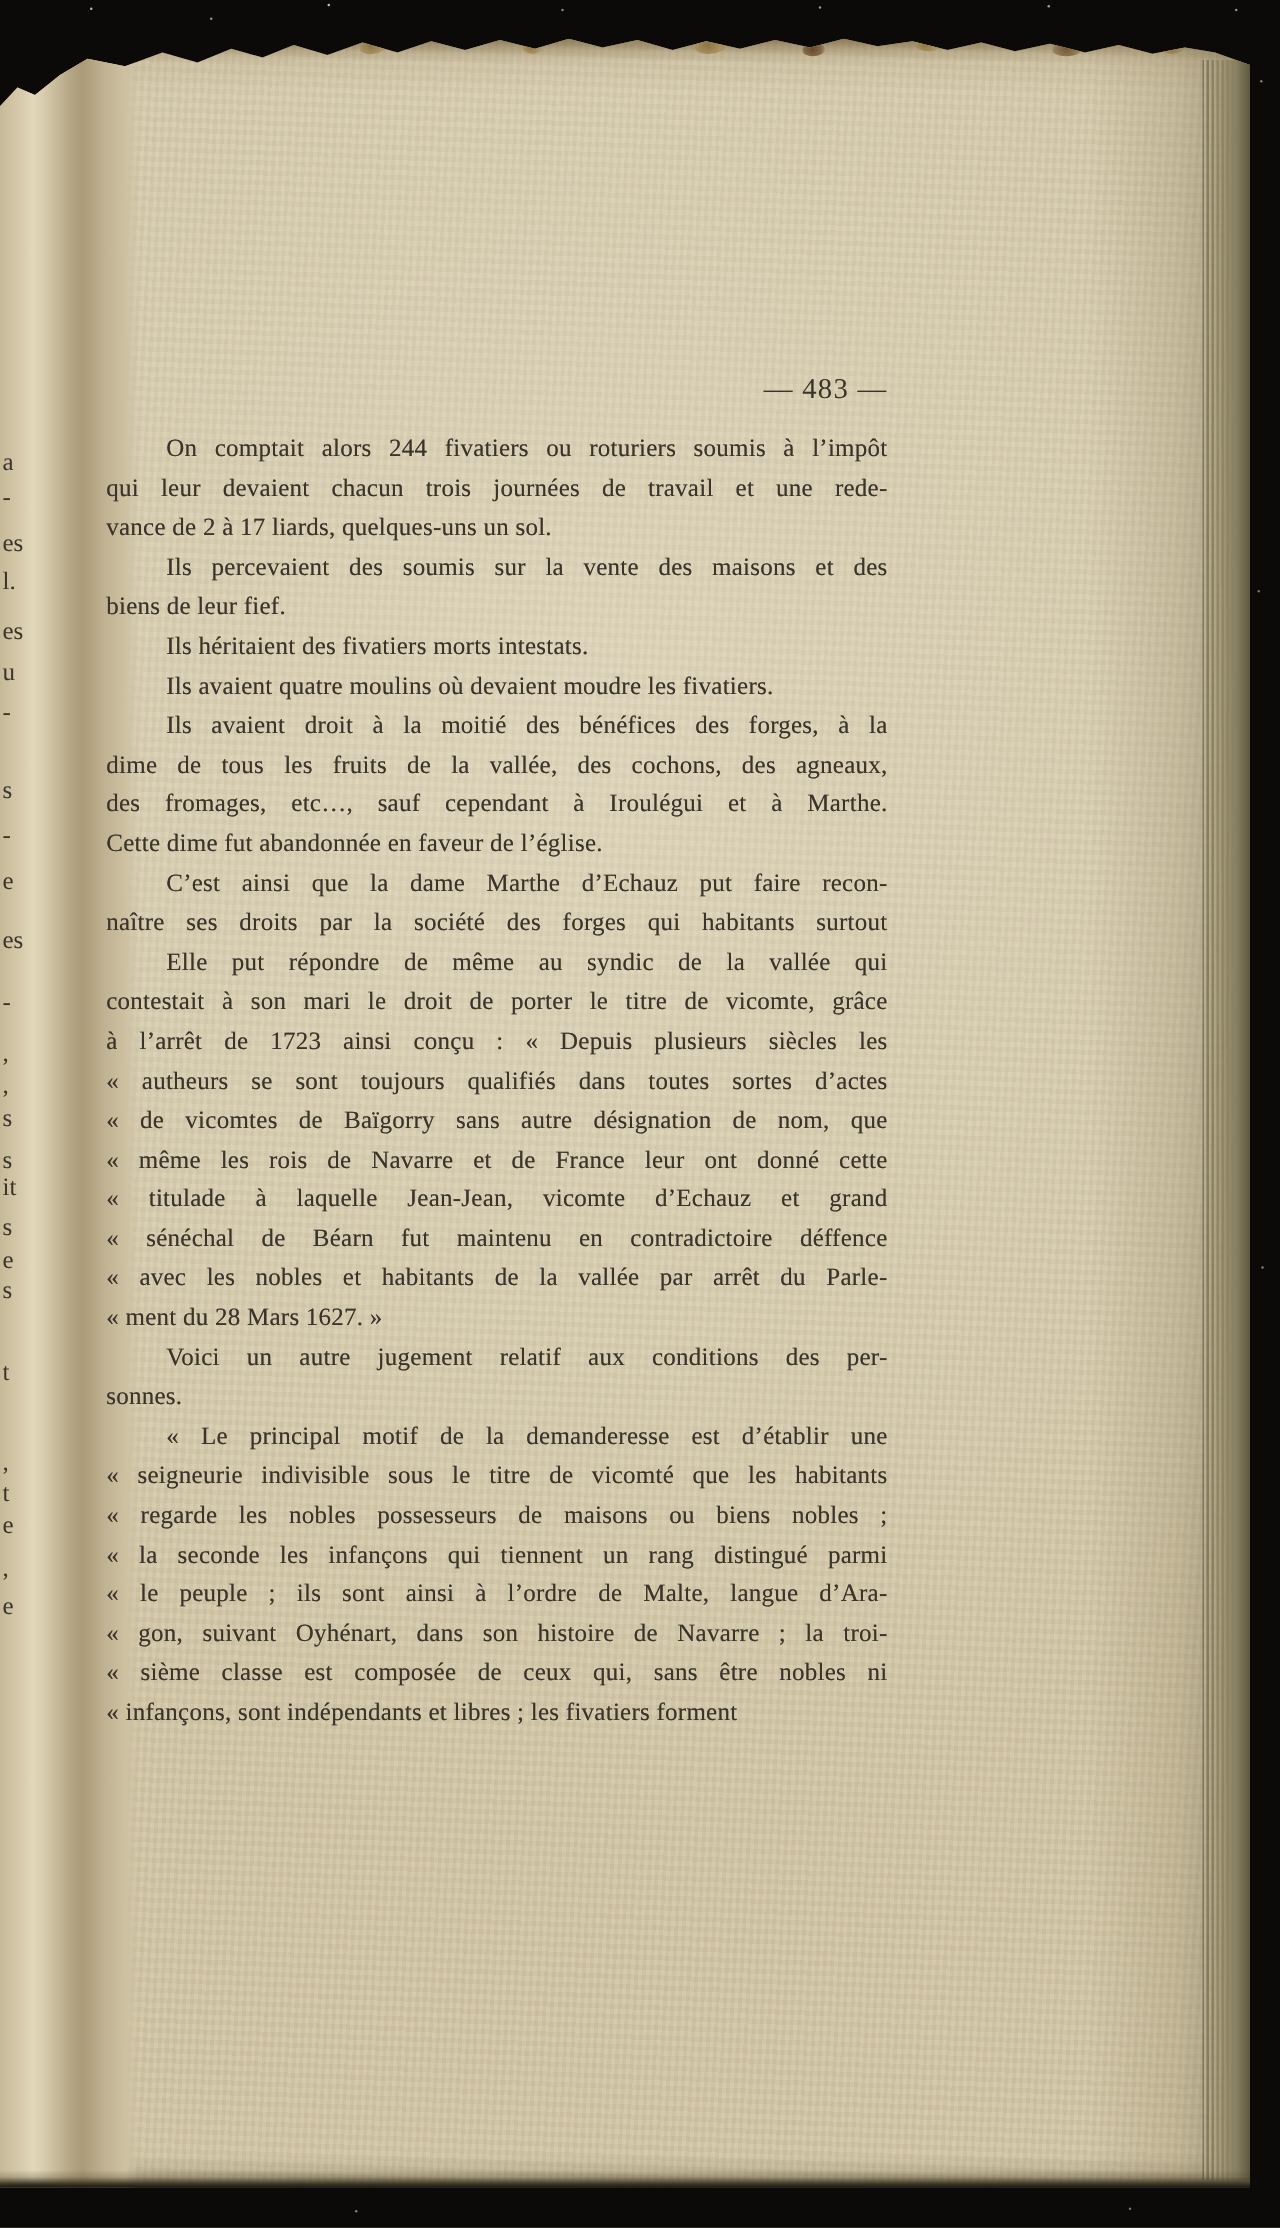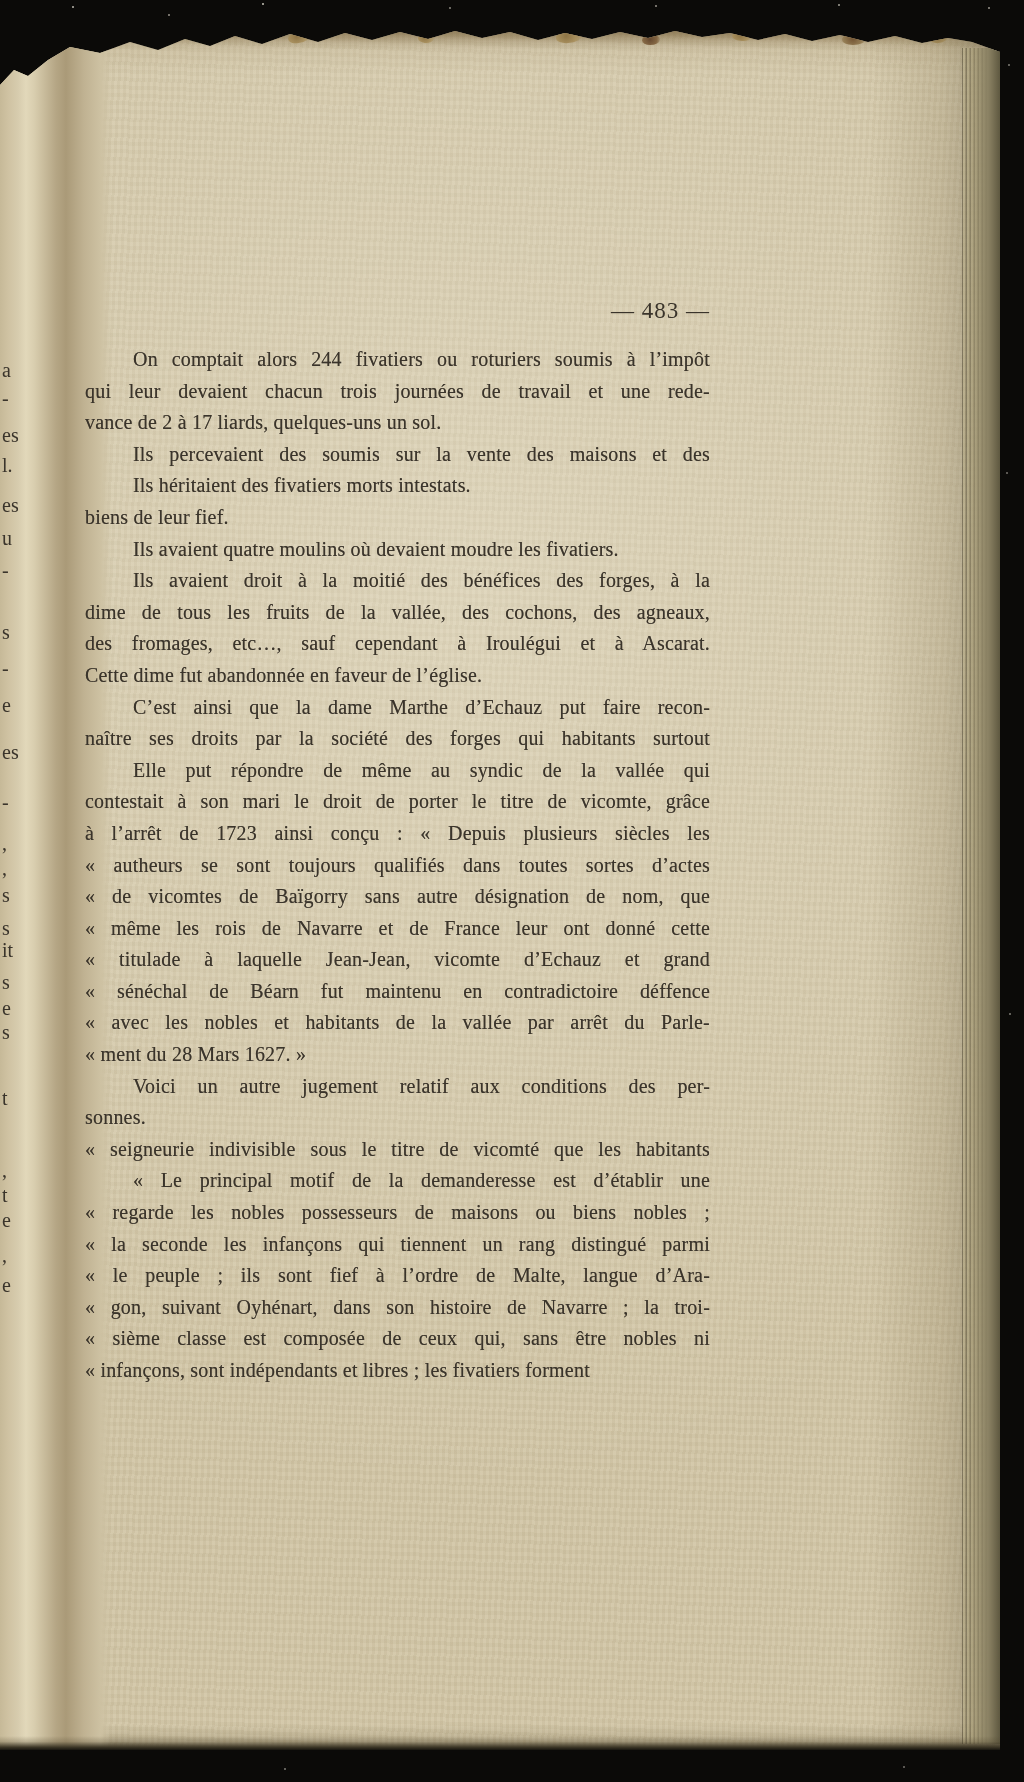"Ils héritaient des fivatiers morts" div.line { order: before "biens de leur fief." -> after "biens de leur fief." }
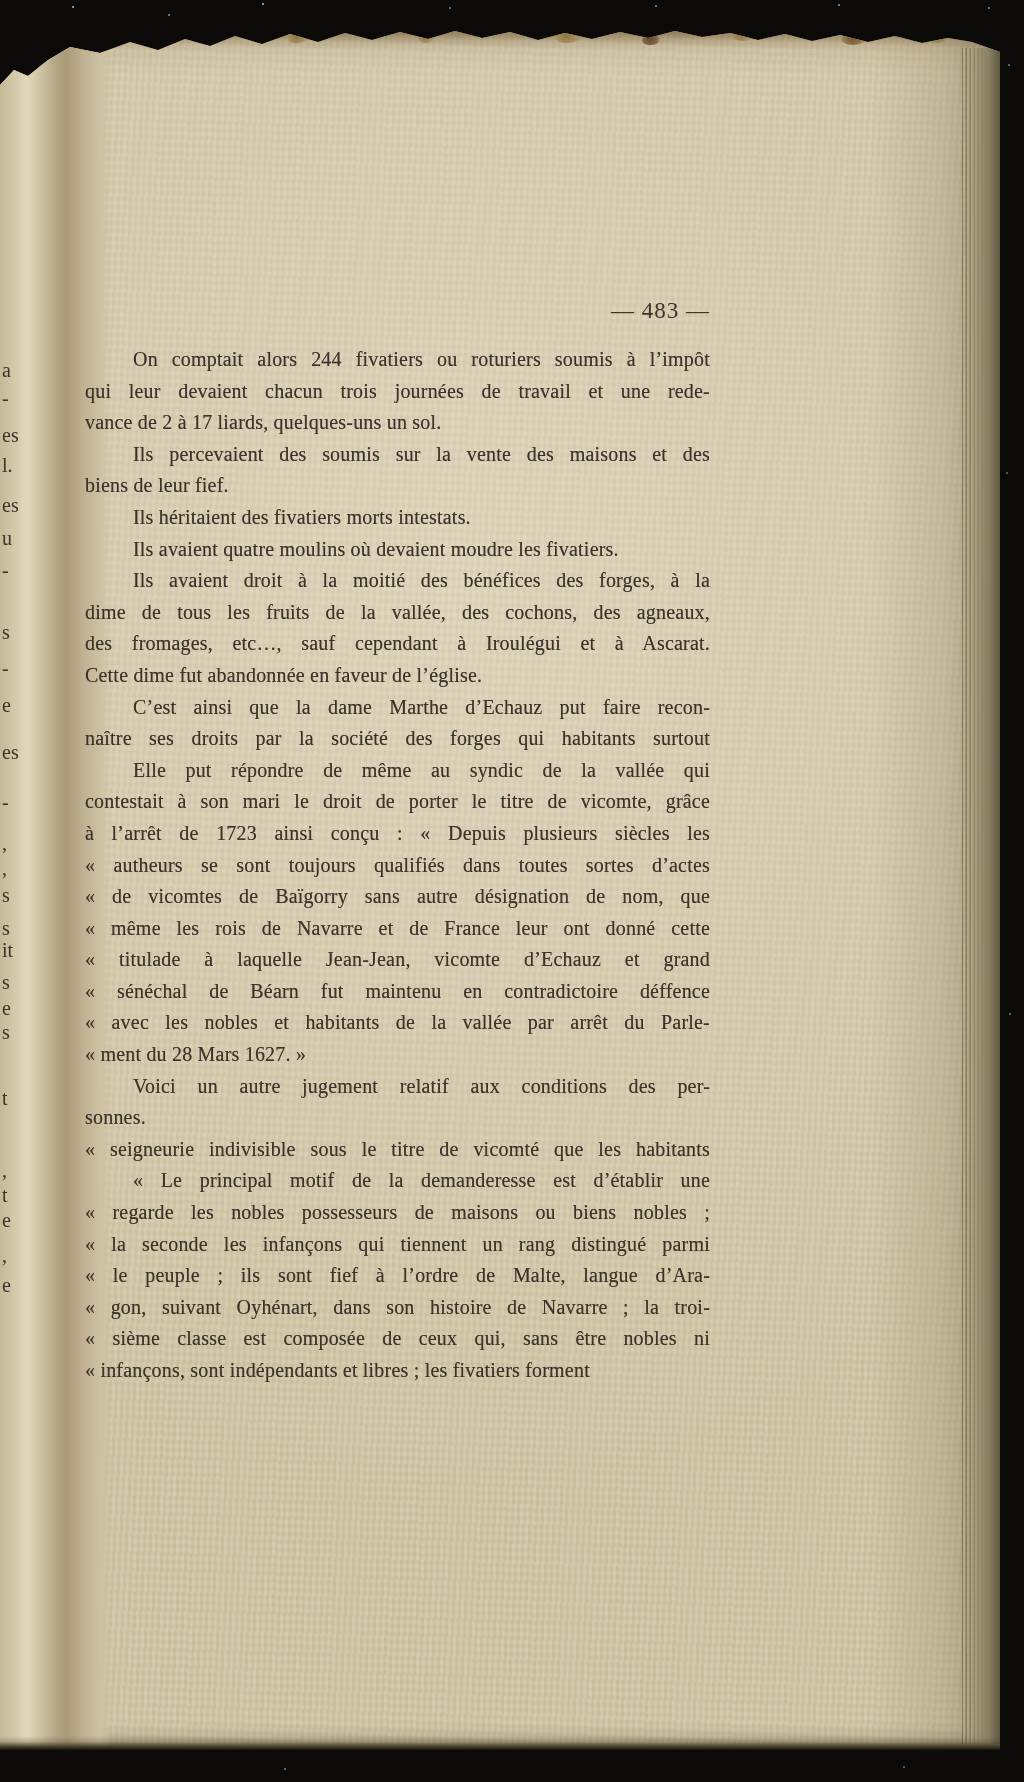"des fromages, etc…, sauf cependant" div.line { text: Ascarat -> Marthe }
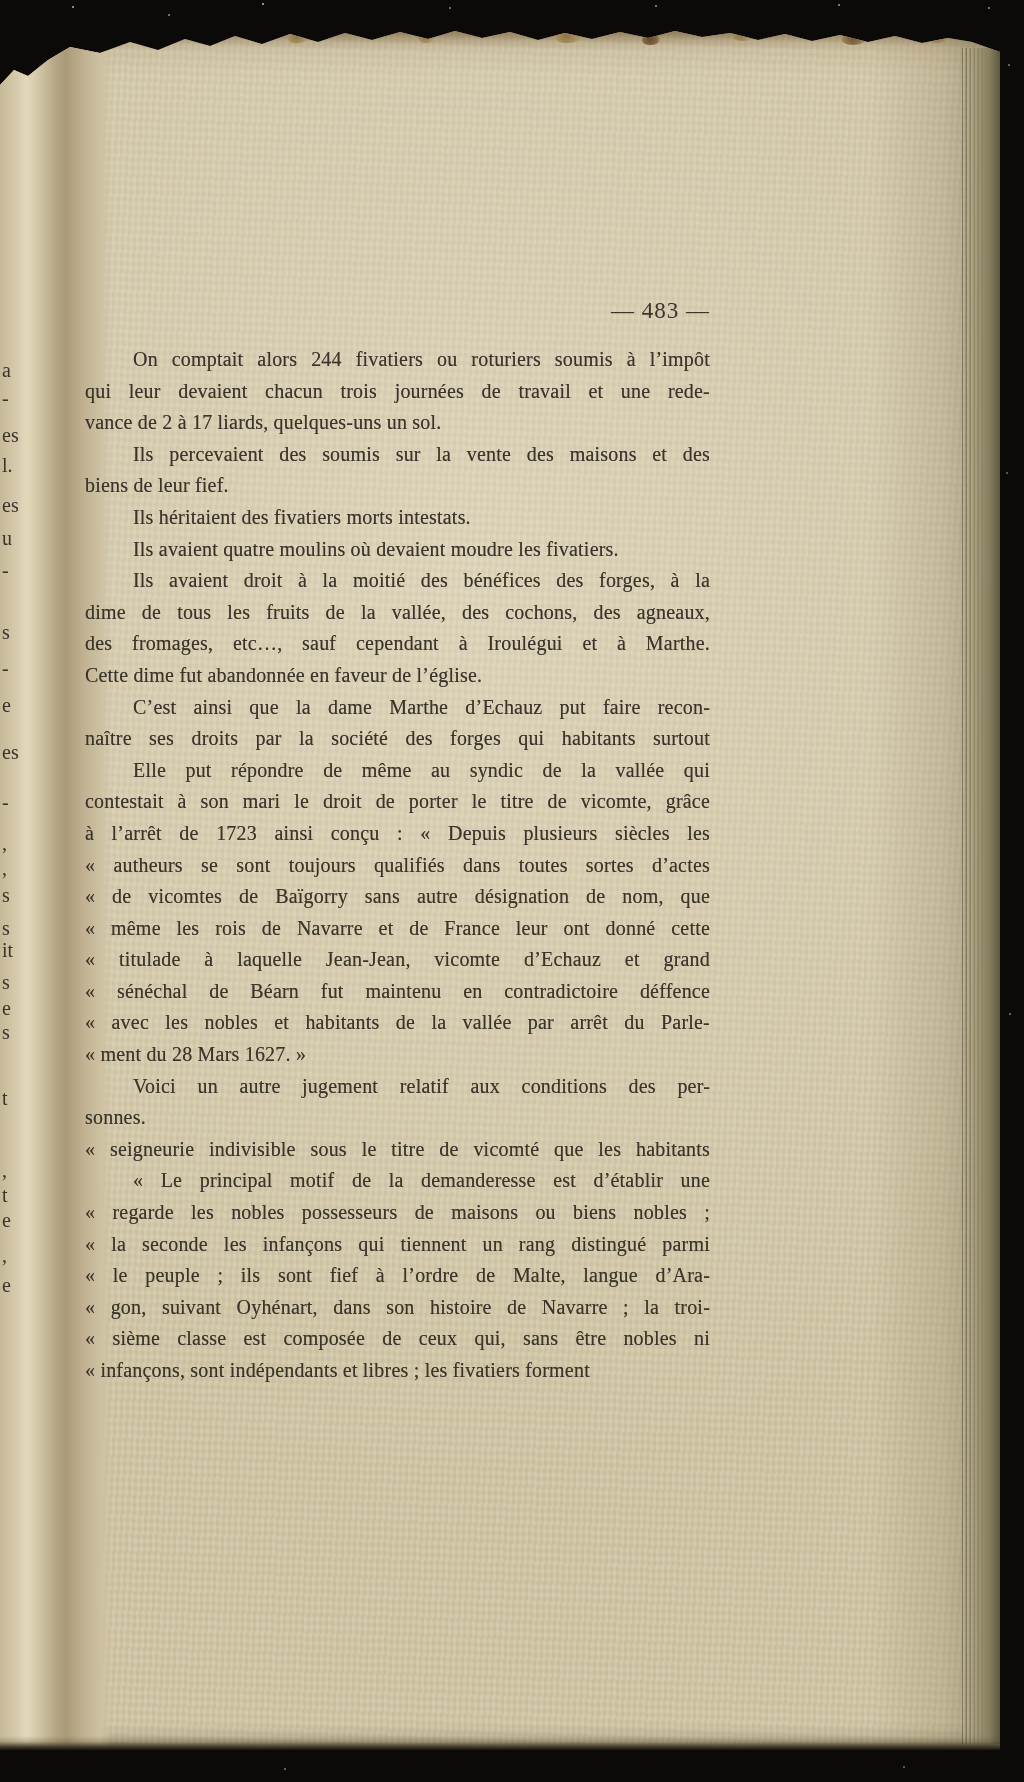"« seigneurie indivisible sous le" div.line { order: before "« Le principal motif de" -> after "« Le principal motif de" }
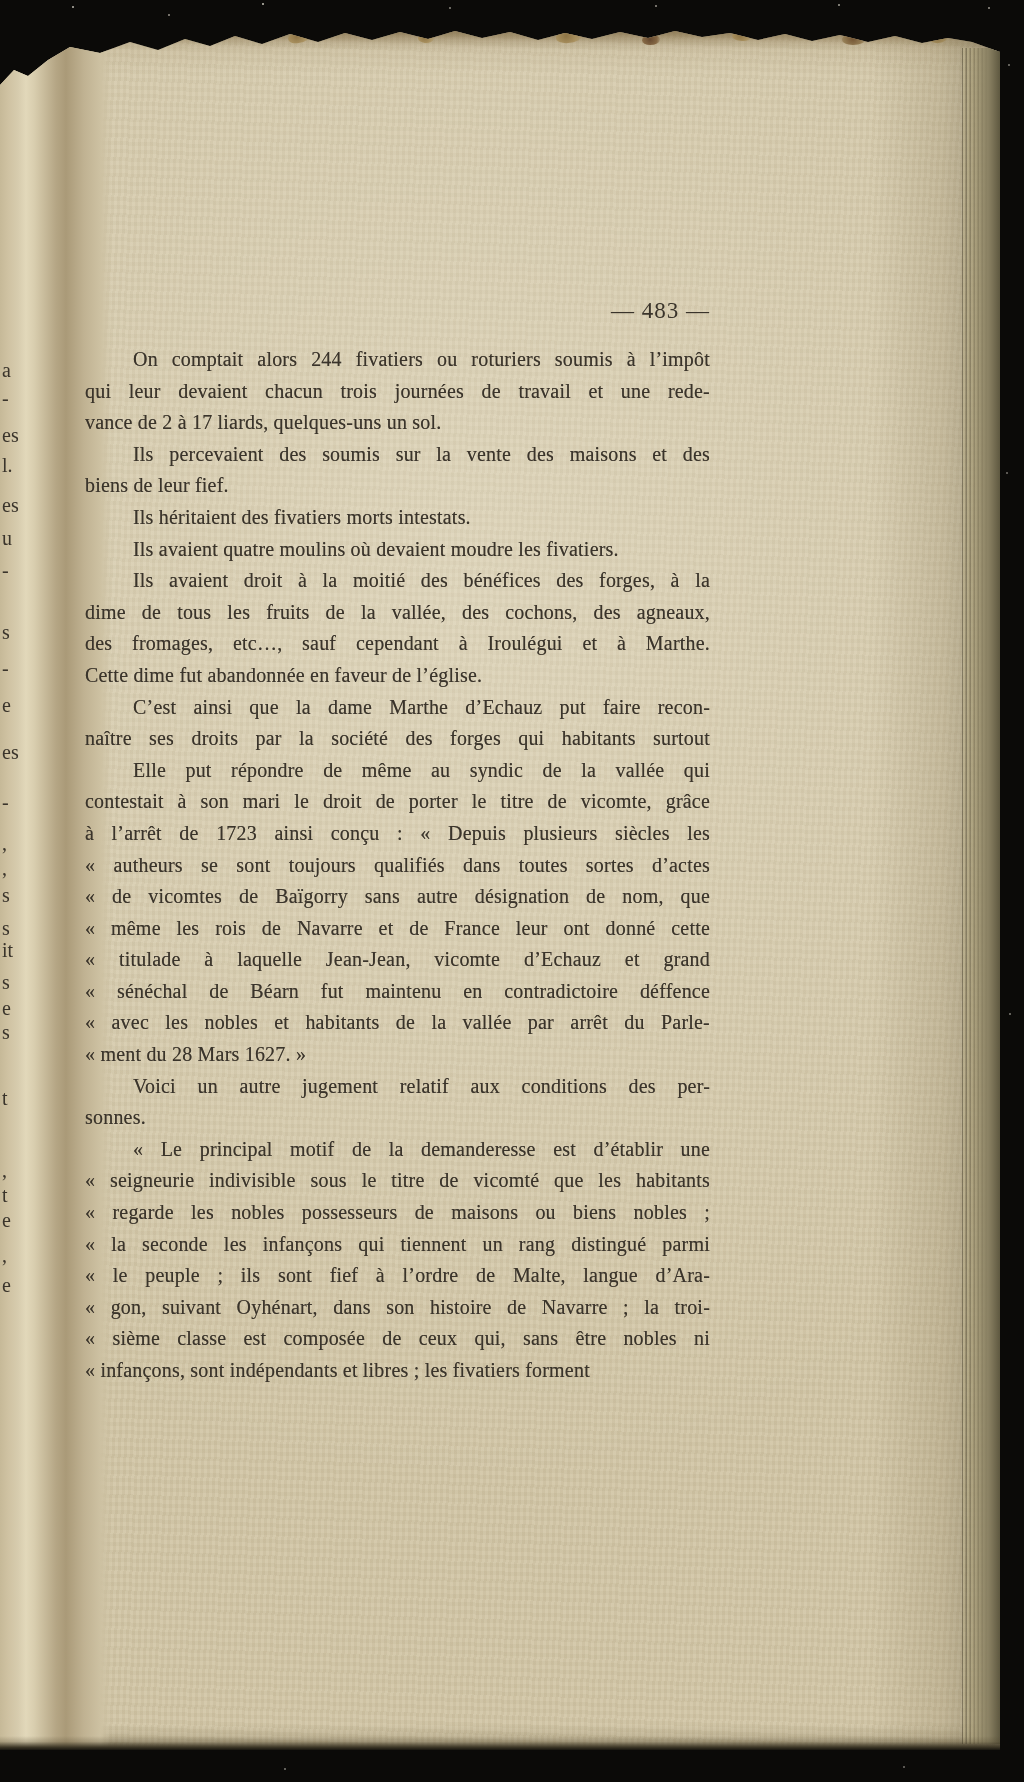"« le peuple ; ils" div.line { text: fief -> ainsi }
